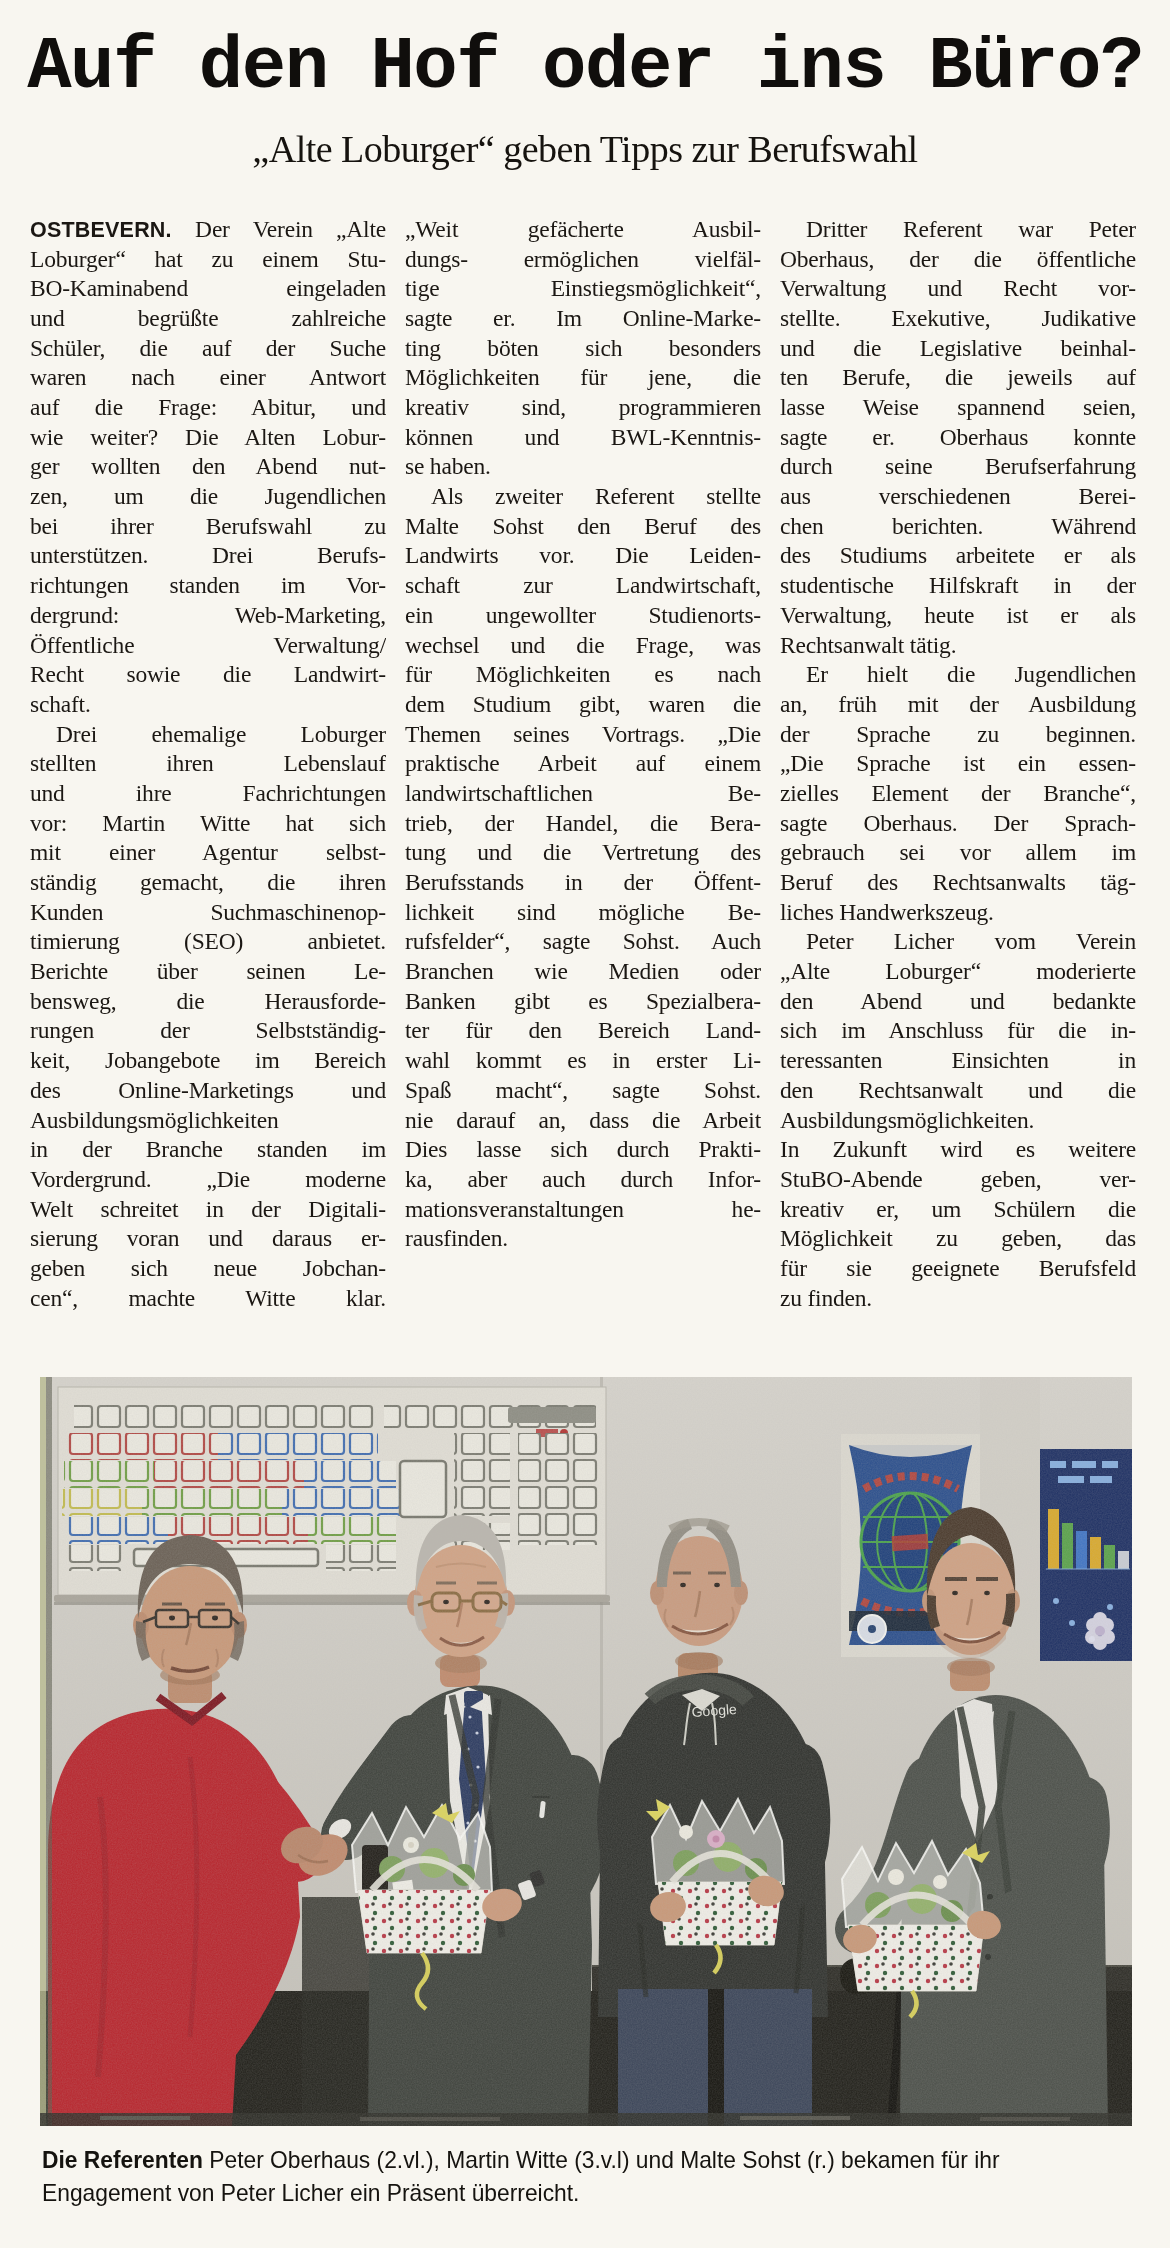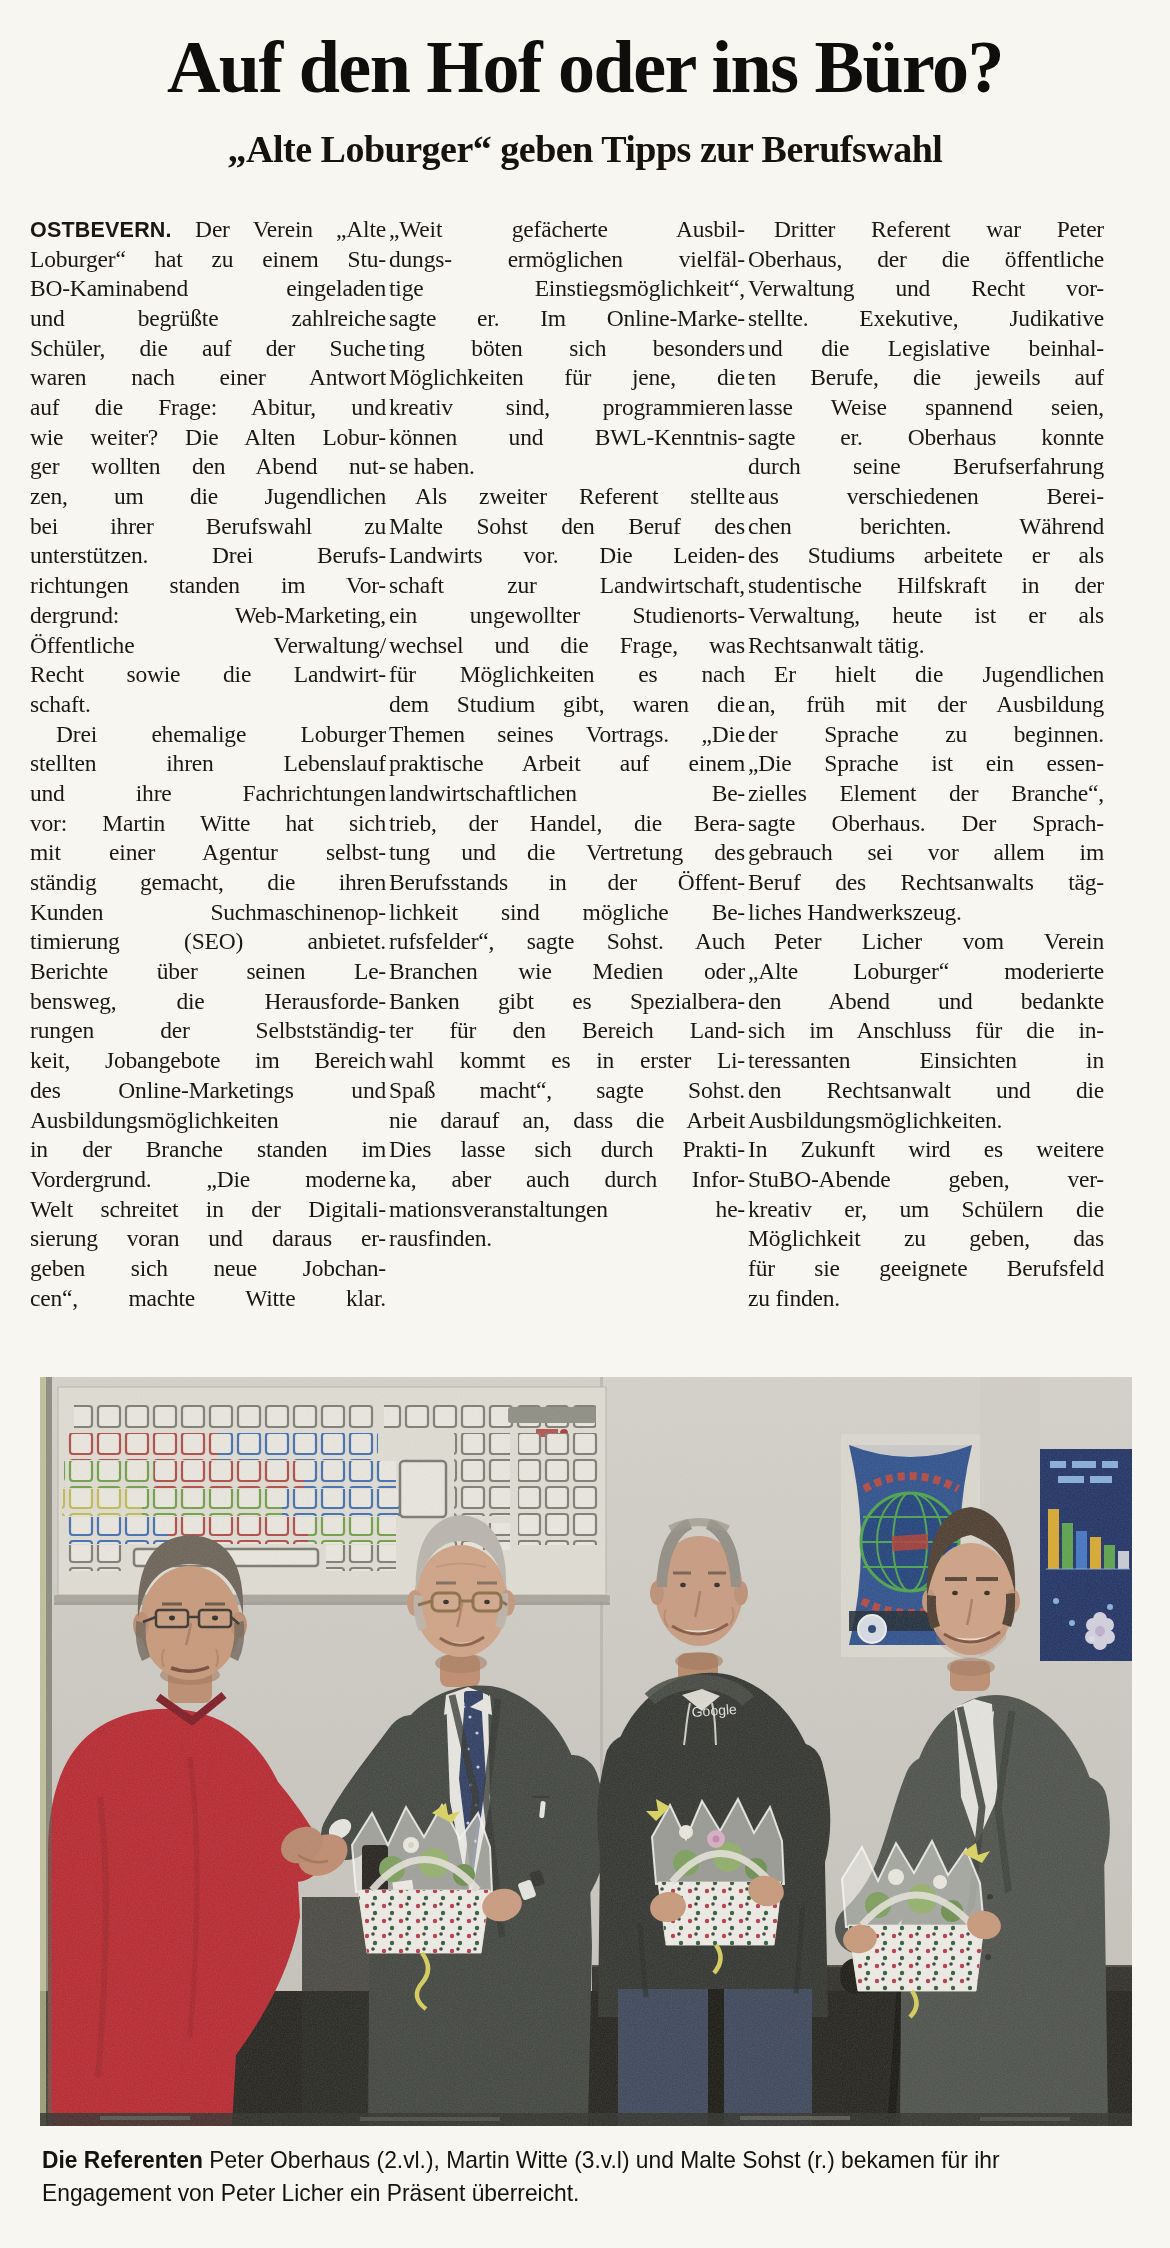"Auf den Hof oder ins" .headline { font-family: none -> Liberation Mono, monospace }
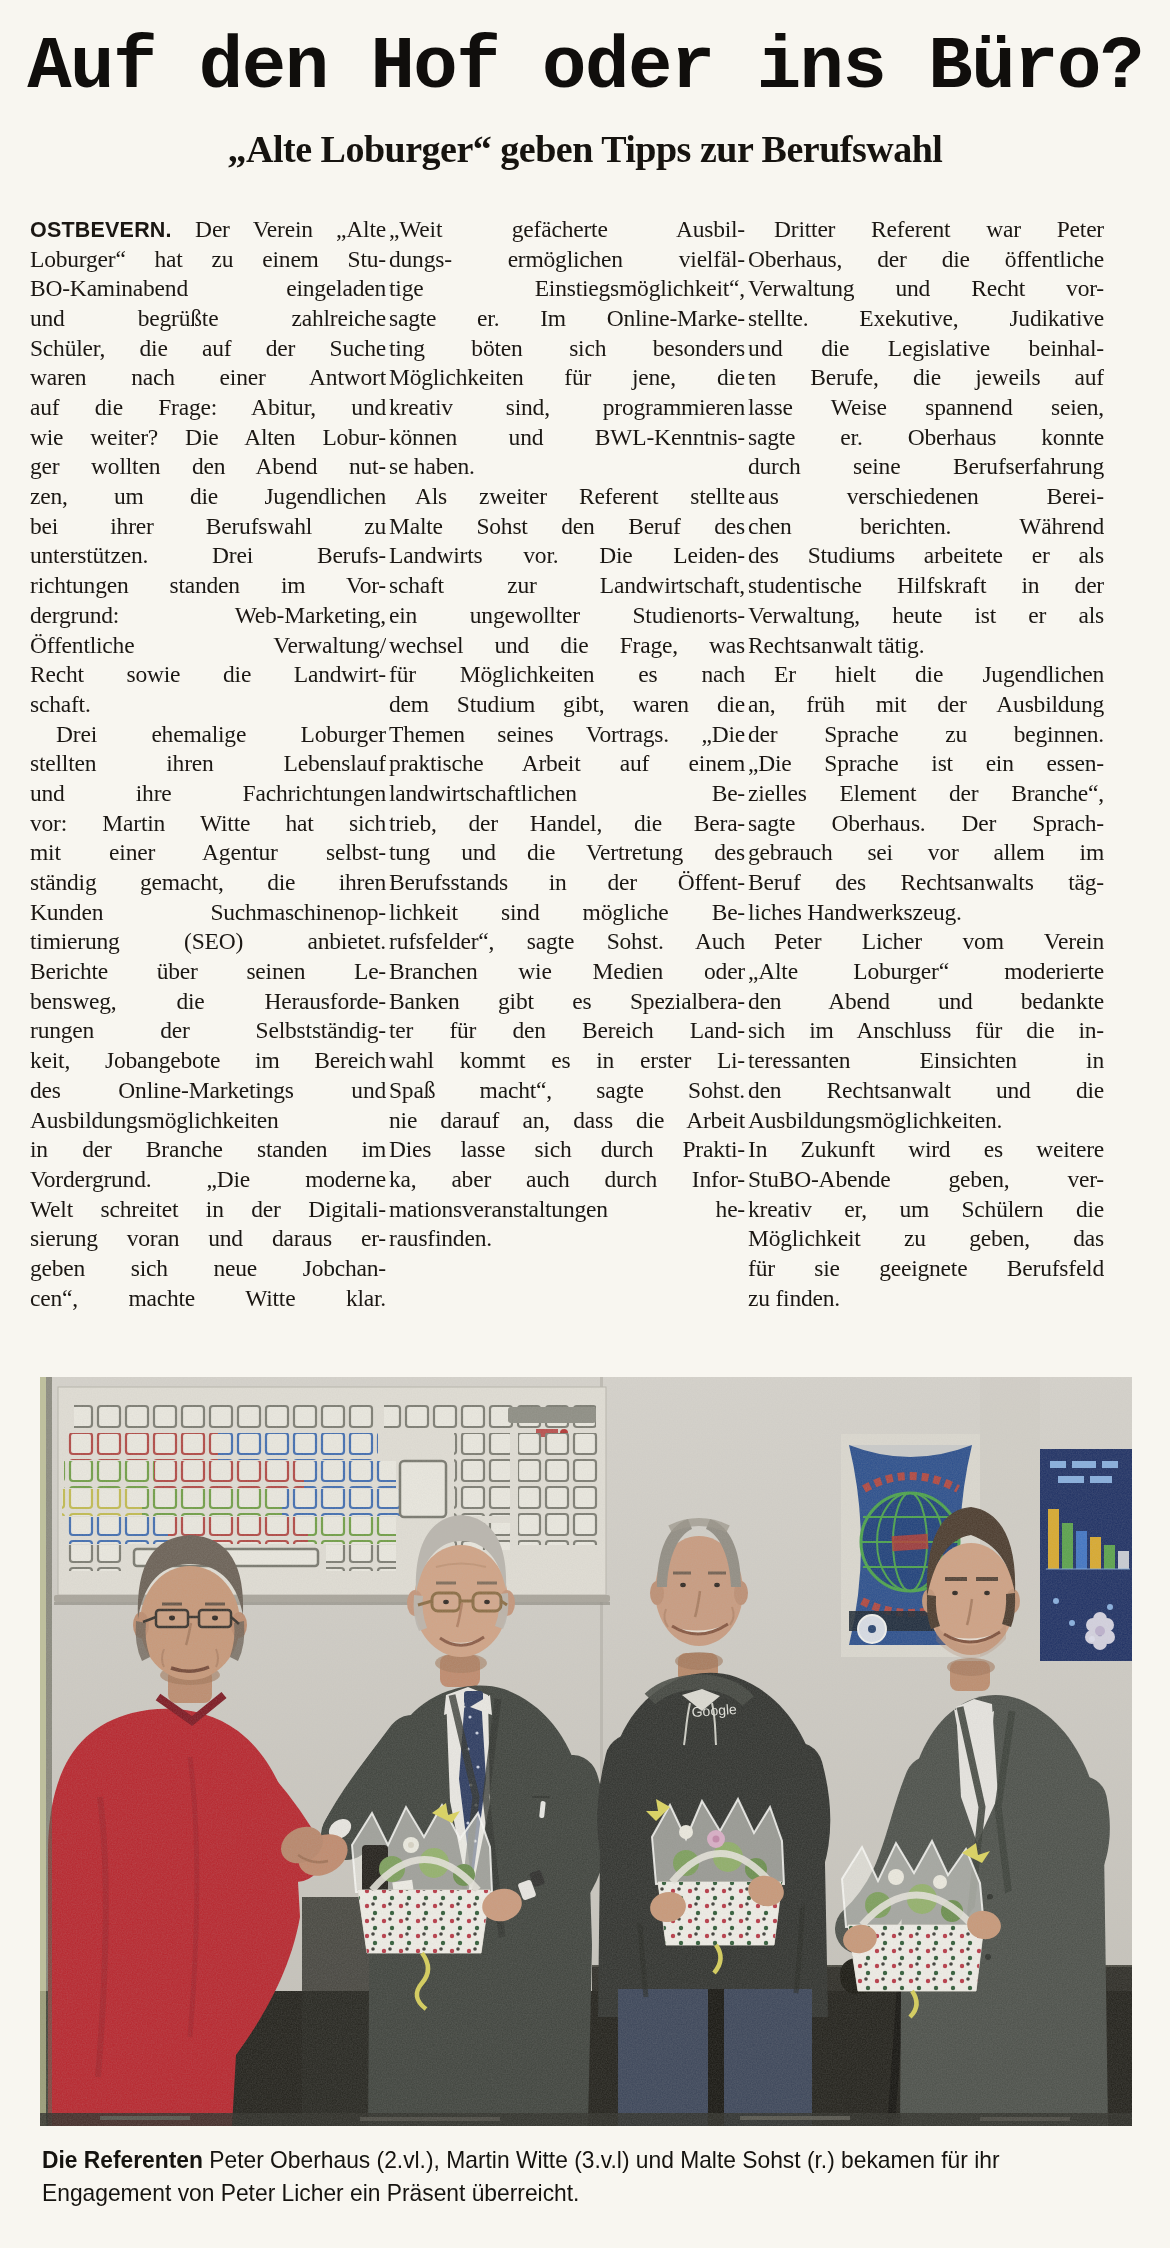"„Alte Loburger“ geben Tipps zur" .subhead { font-weight: 700 -> 400 }
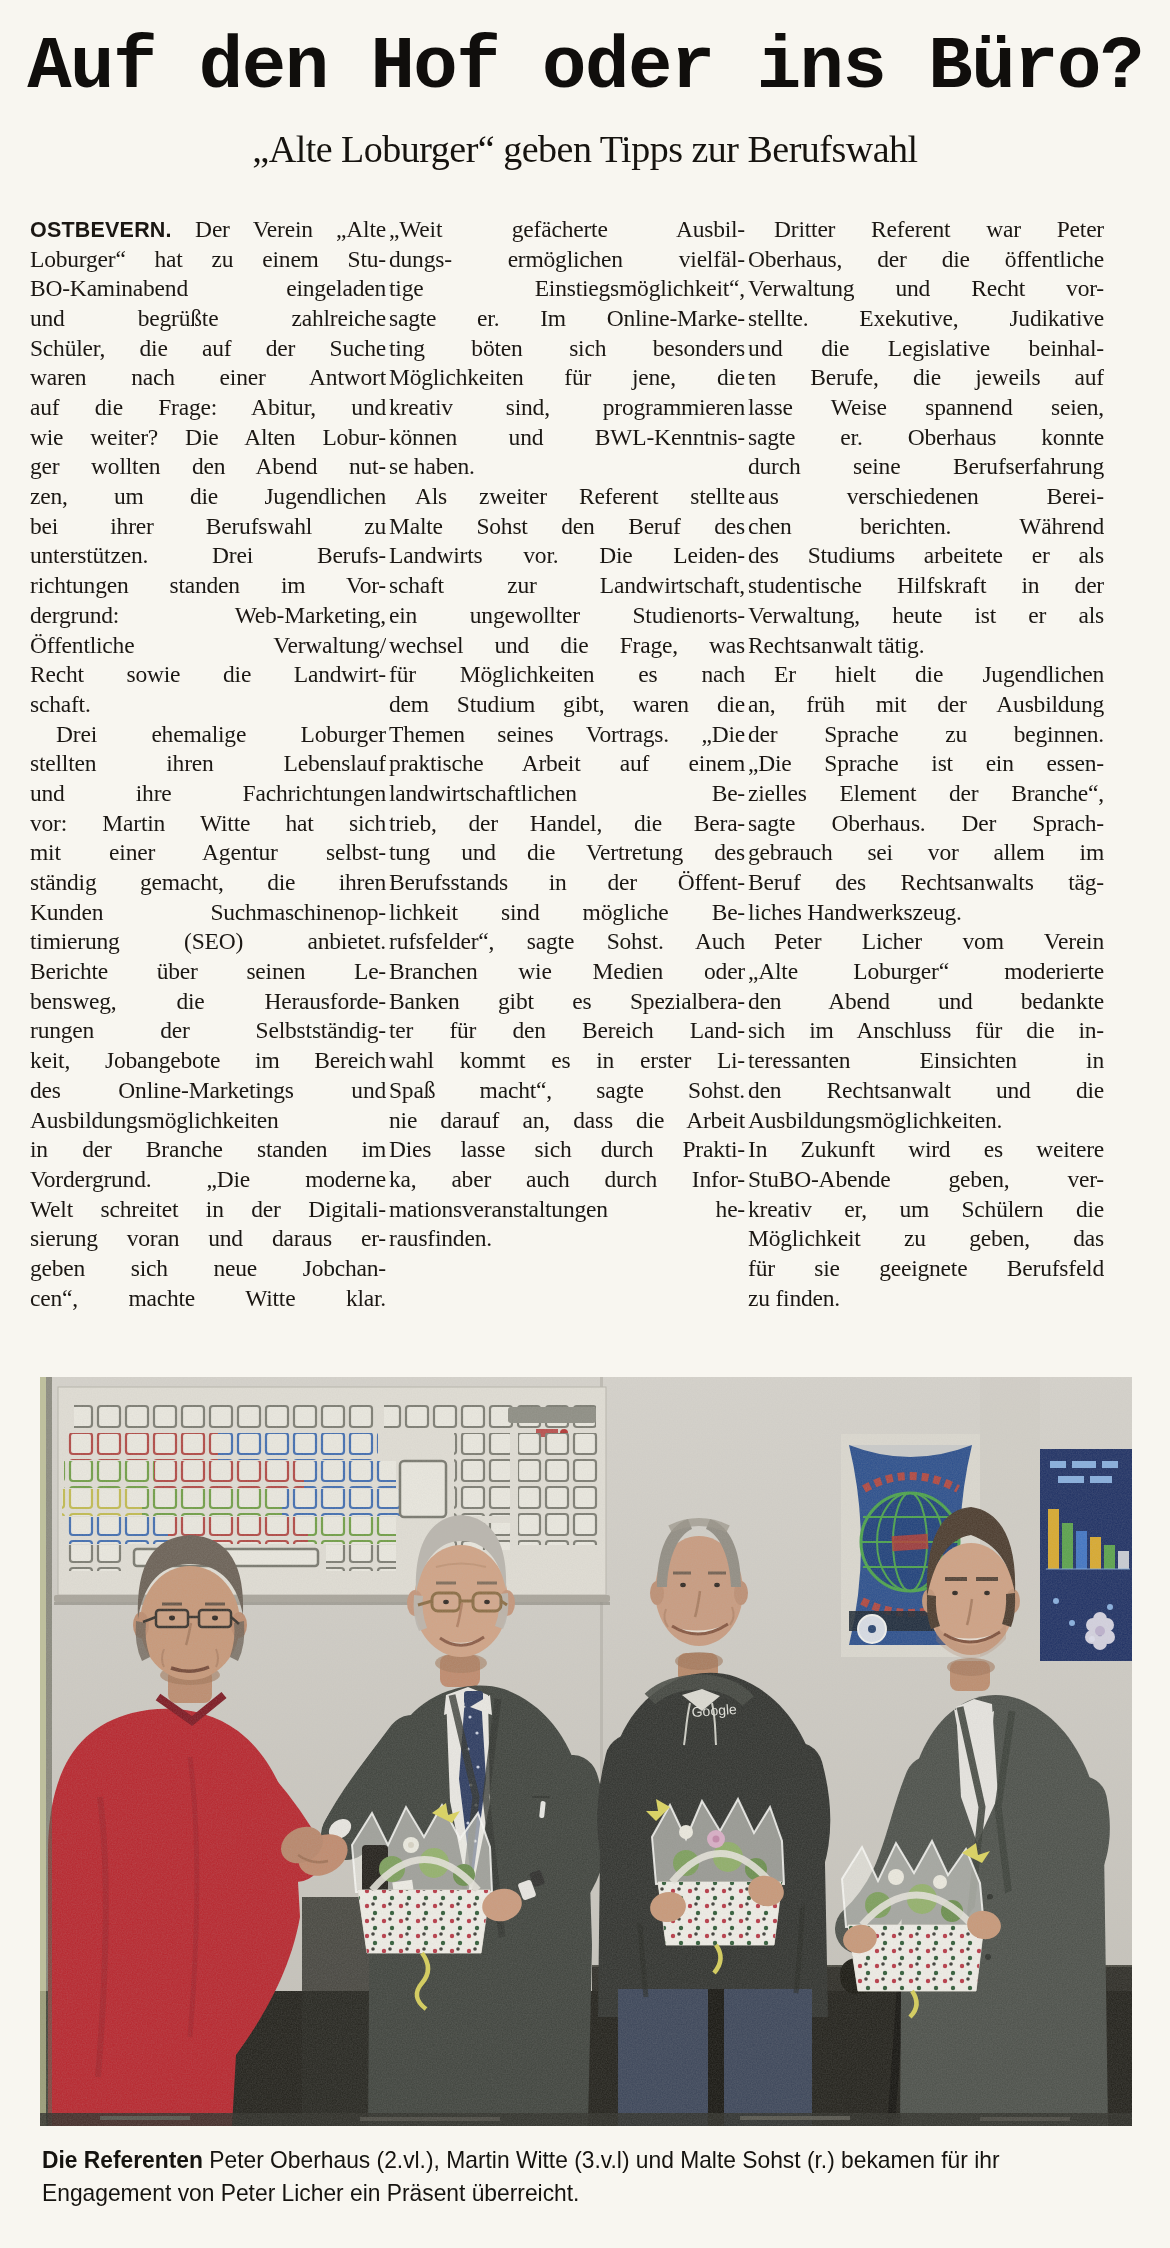"OSTBEVERN. Der Verein „Alte" .cols { gap: 3px -> 19px }
